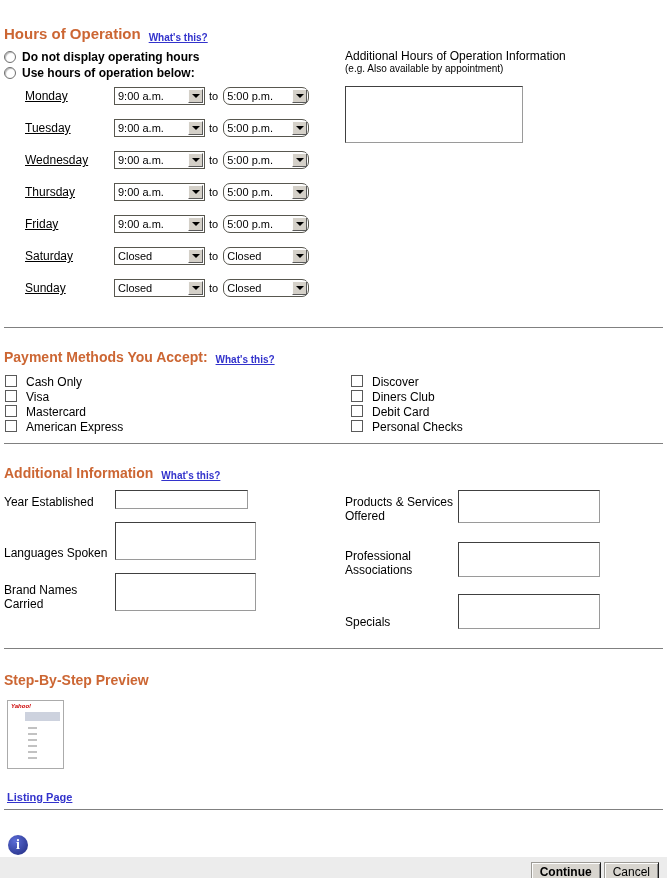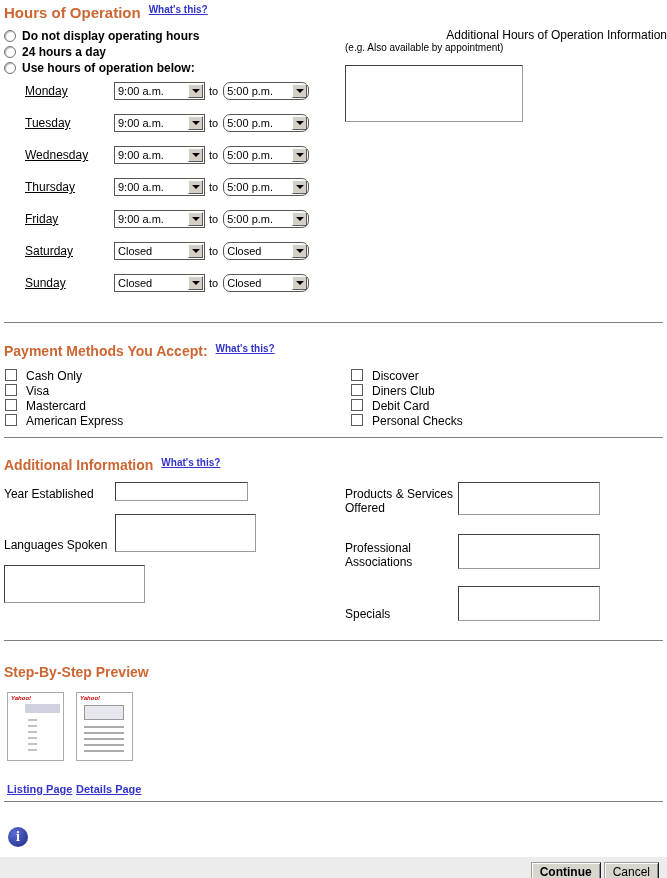"Hours of Operation" .heading-row { align-items: flex-start -> flex-end; margin-top: none -> 21px }
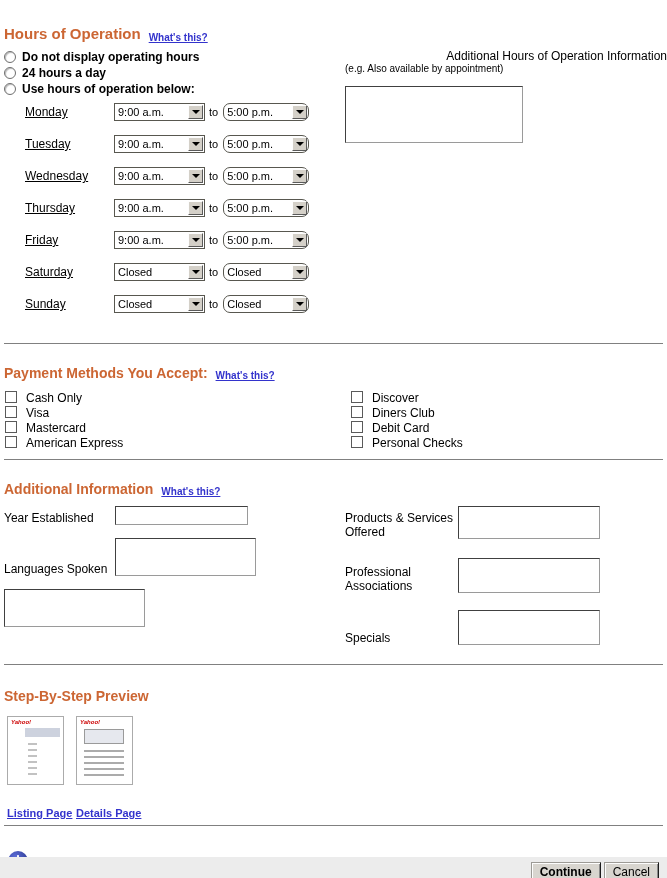"Additional Hours of Operation" .addl-hours-label { text-align: right -> none }
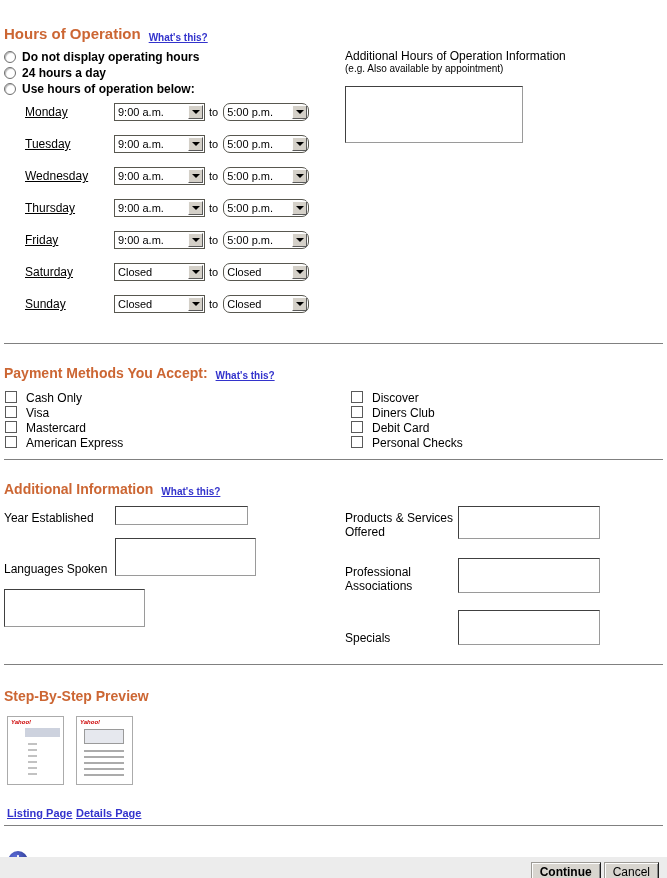"24 hours a day" div.radio-row { html: <div> <span></span> <span>24 hours a day</span> </div> -> none }
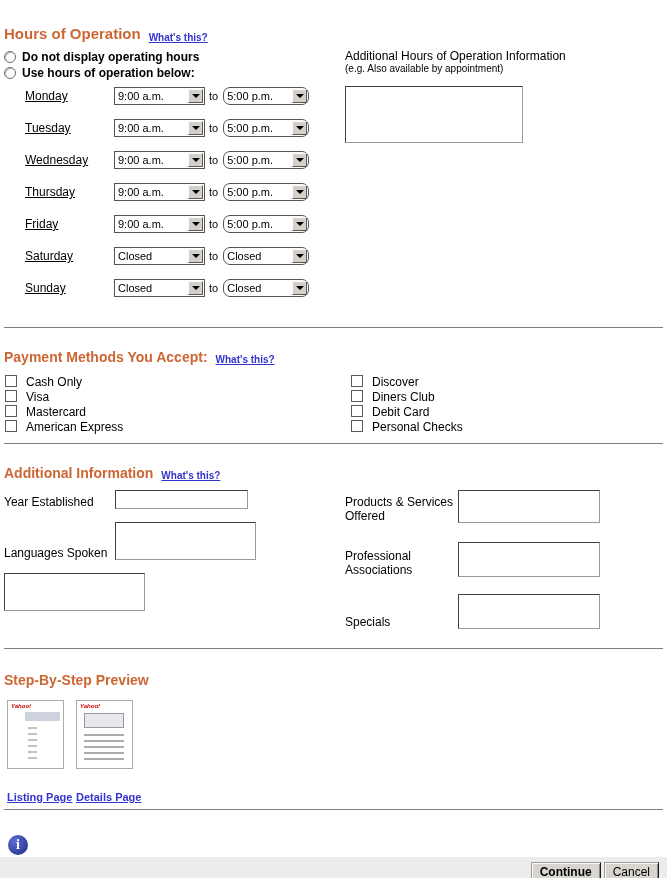"Brand Names Carried" span.flabel { html: none -> <span>Brand Names Carried</span> }
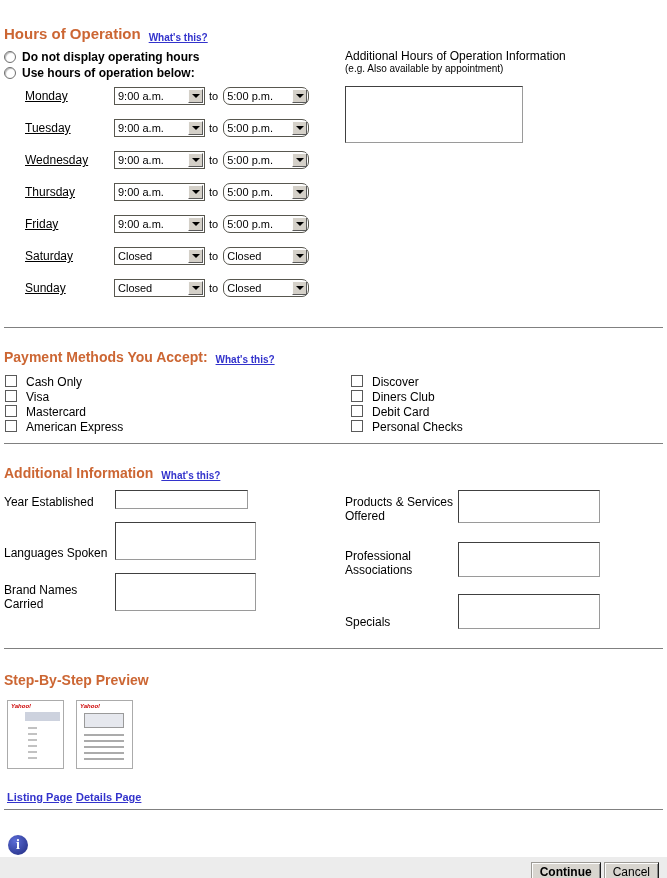"Details Page" div.thumb-col { html: <div> <div> <span>Yahoo!</span> <span></span> <span> <i></i> <i></i> <i></i> <i></i> <i></i> </span> </div> <a>Details Page</a> </div> -> none }
